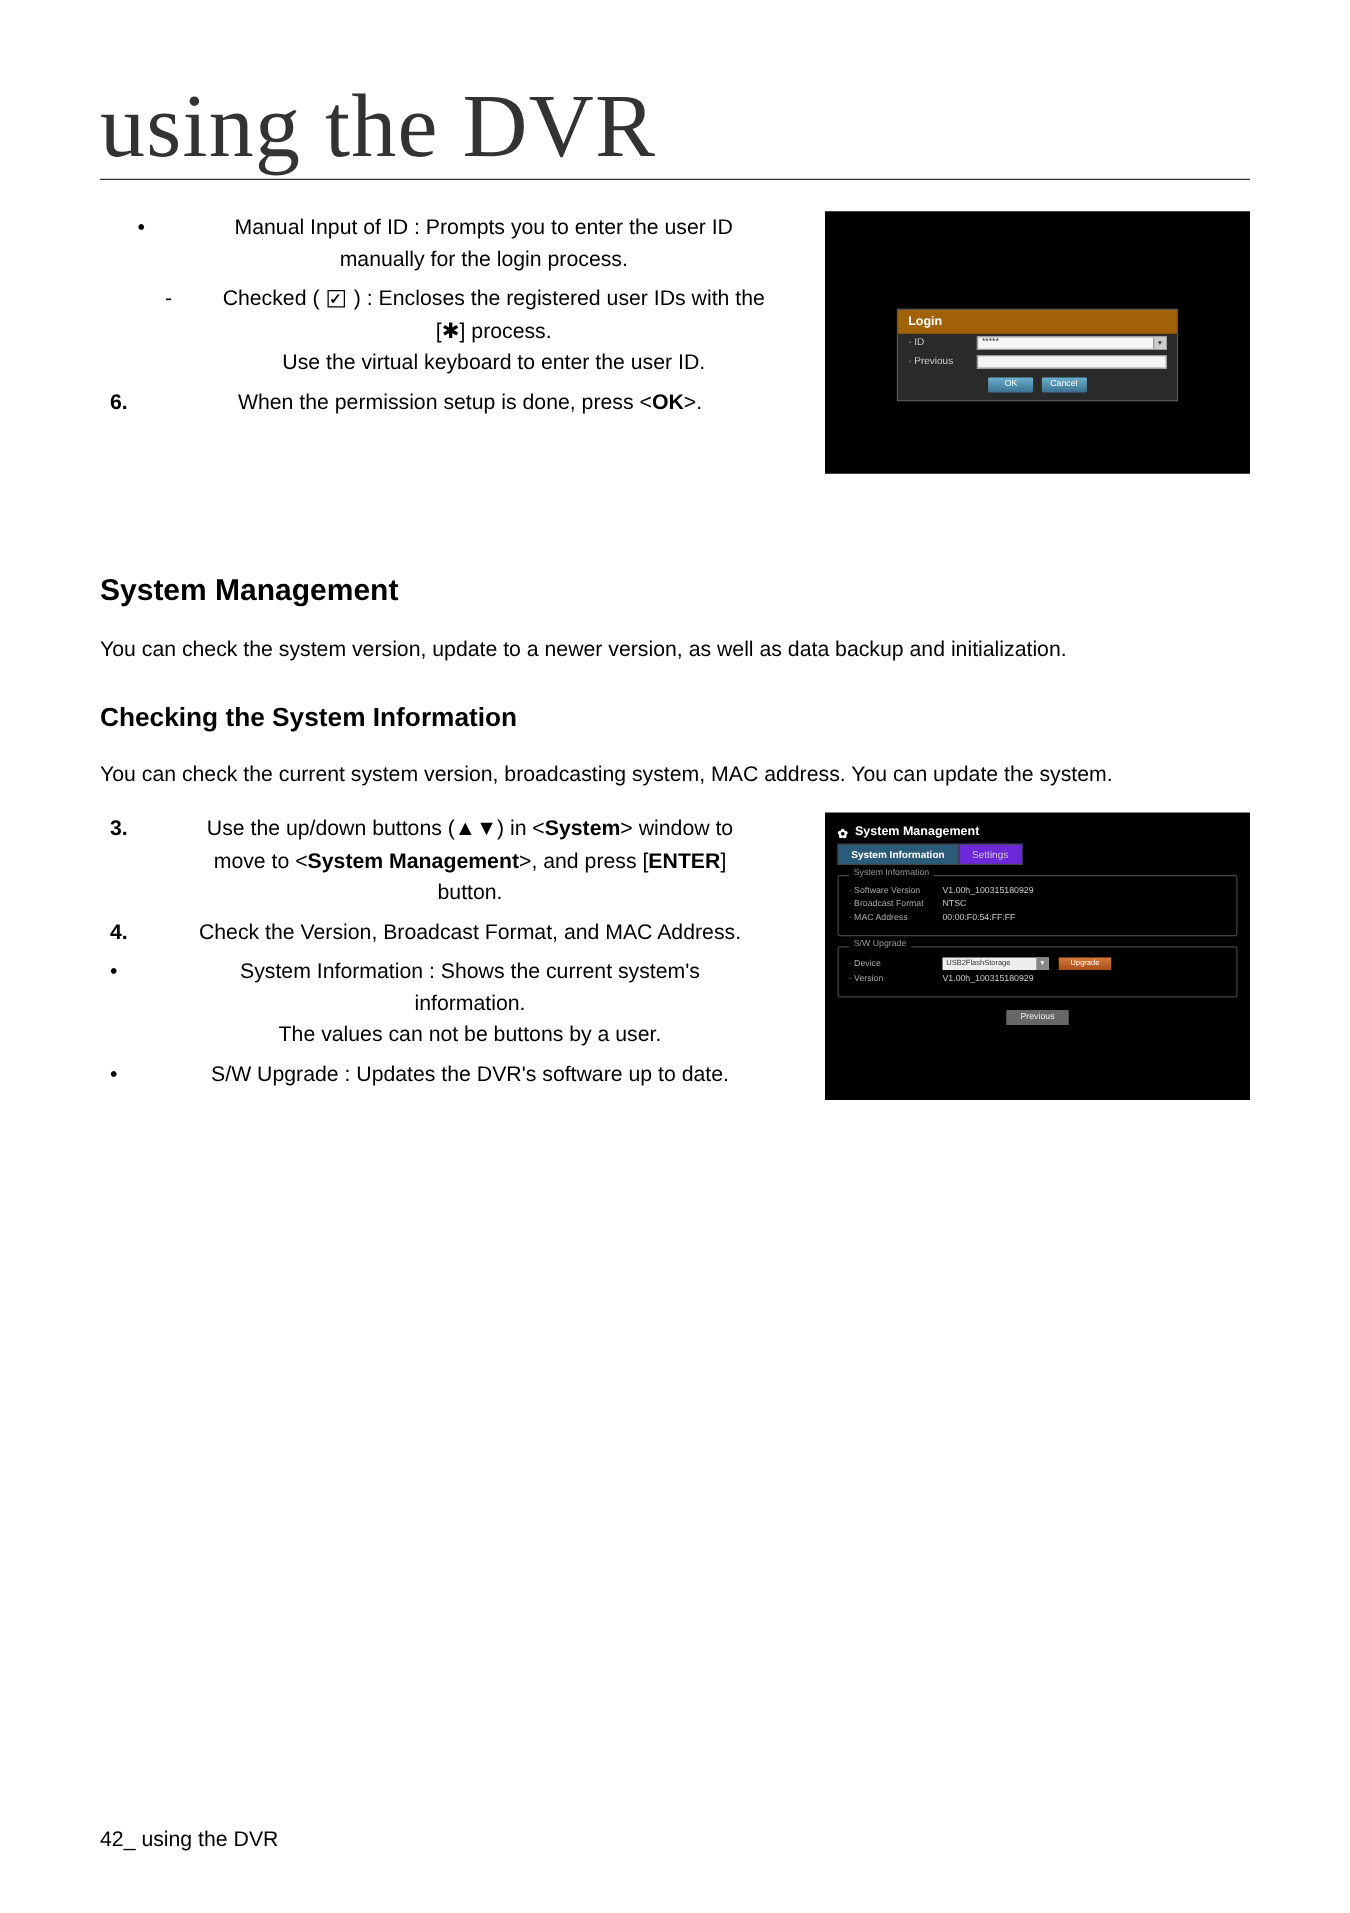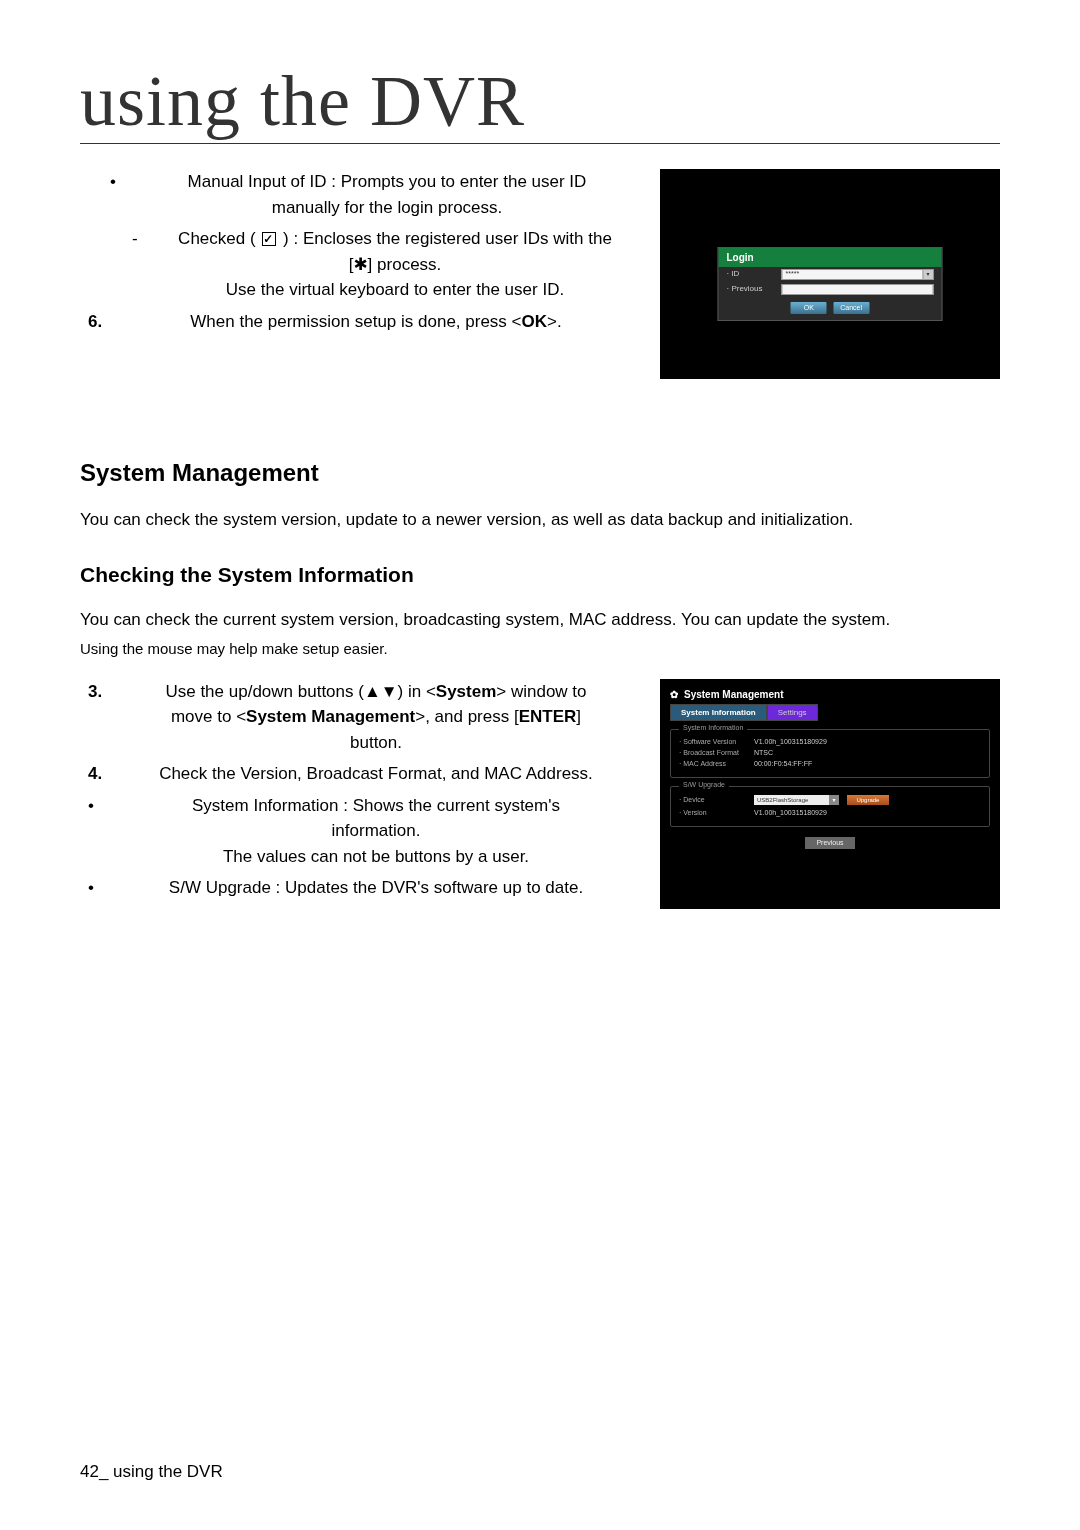"Login" .login-header { background: #15803d -> #a16207 }
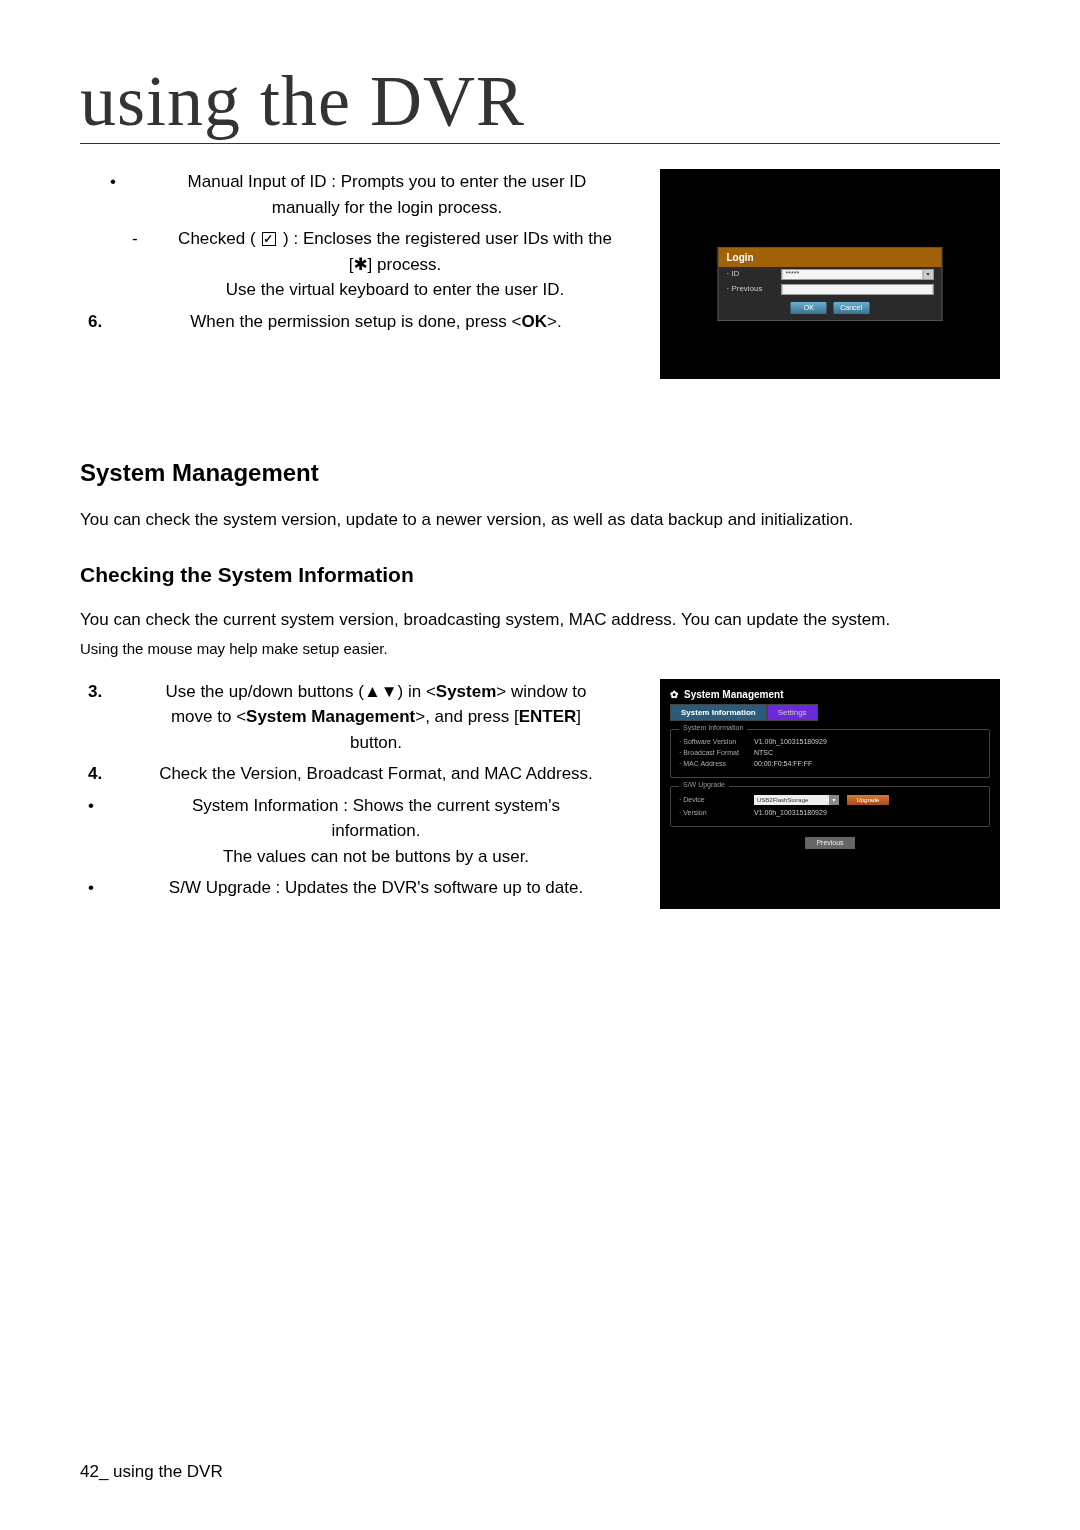"Using the mouse may help" div.small-text { html: <div>Using the mouse may help make setup easier.</div> -> none }
